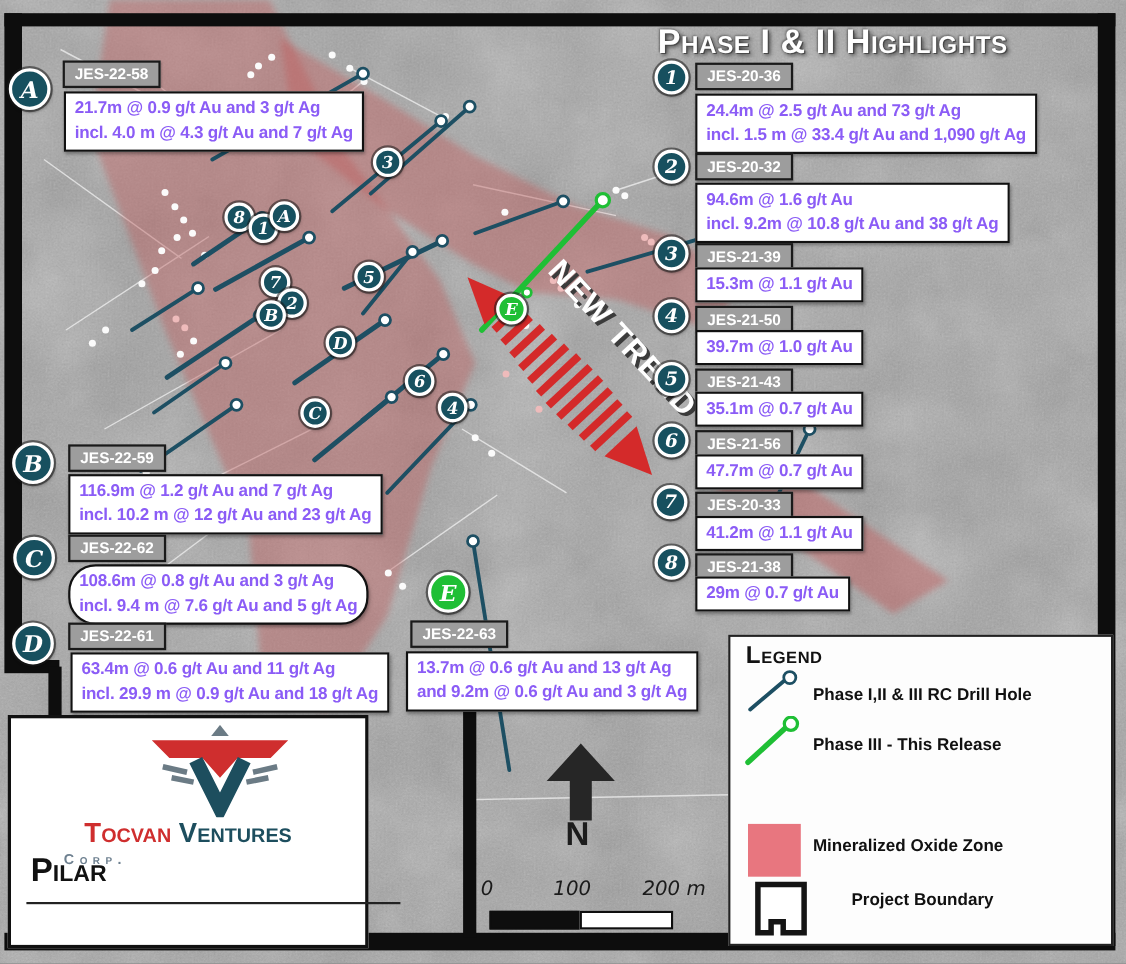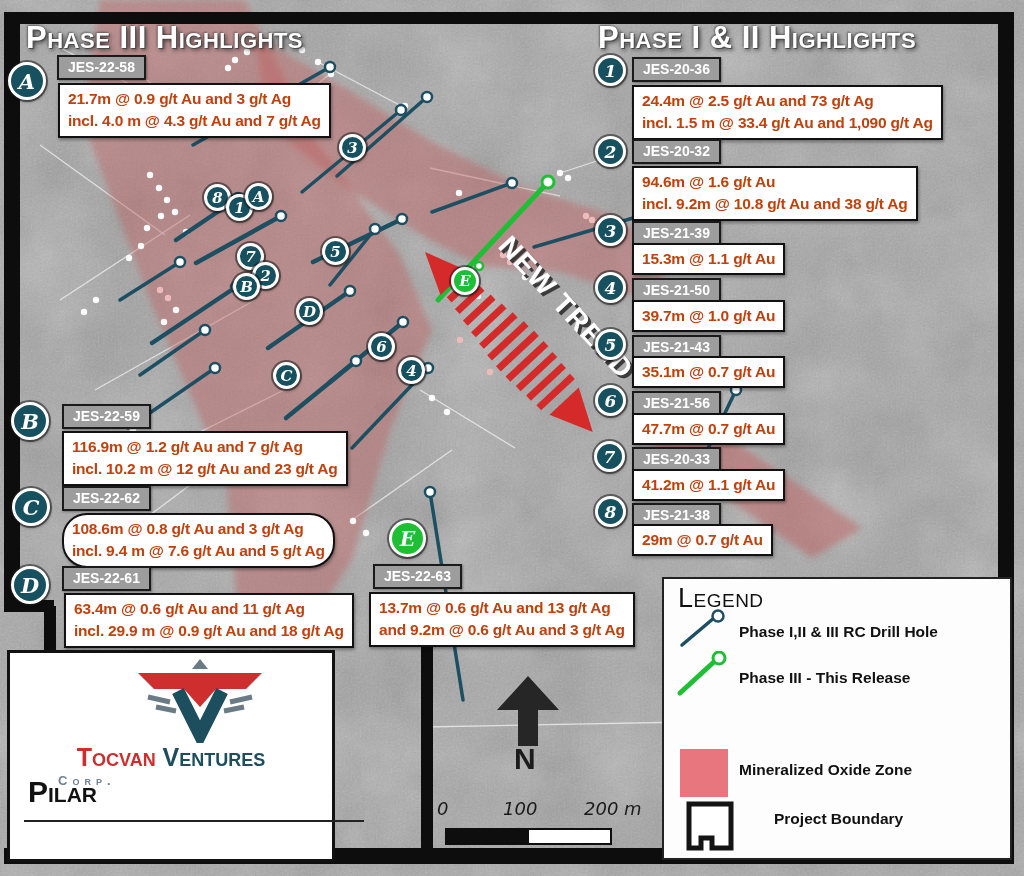"Phase III Highlights" div.map-title { html: <div>Phase III Highlights</div> -> none }
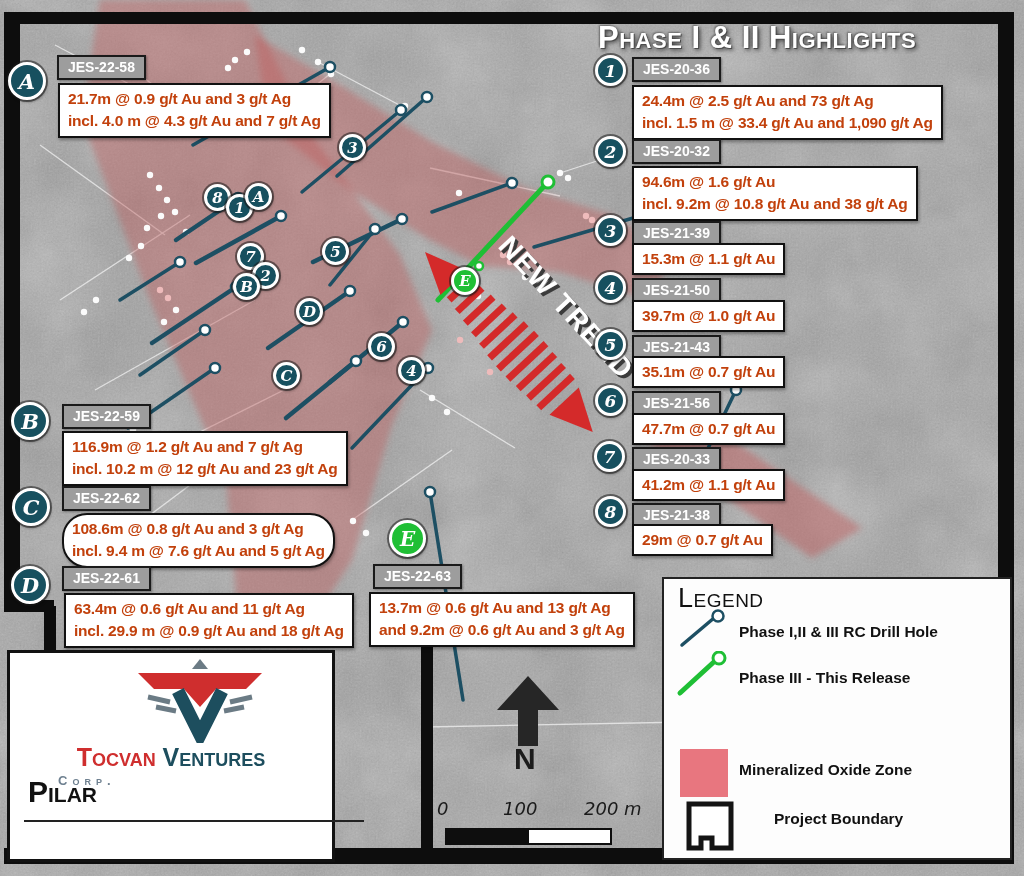"21.7m @ 0.9 g/t Au" .rbox { color: #c2410c -> #8b5cf6 }
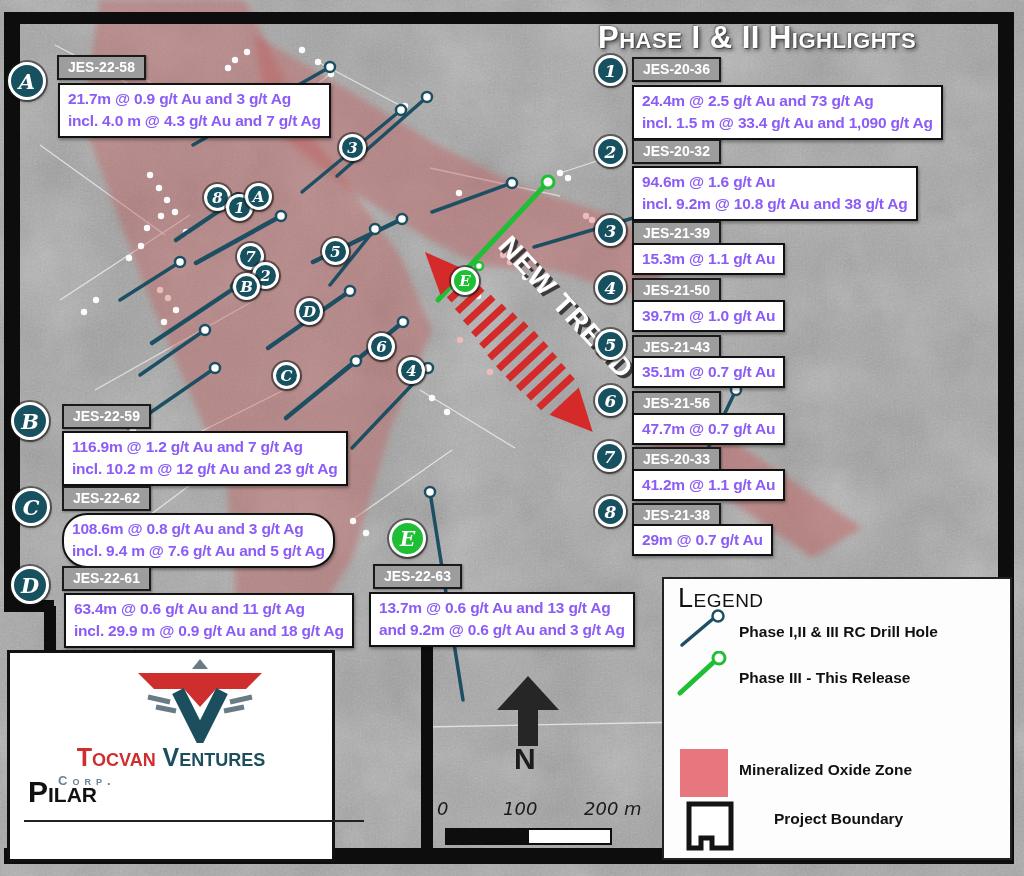"Legend" .legend-title { font-size: 27px -> 22px; font-weight: normal -> bold }
